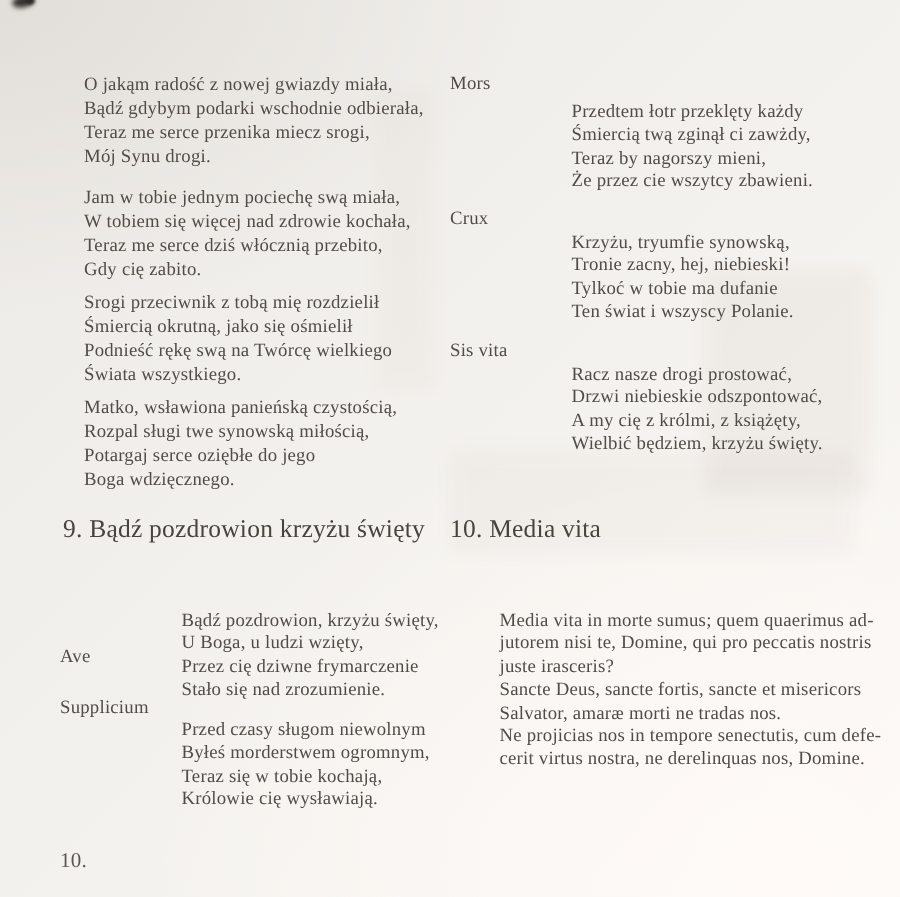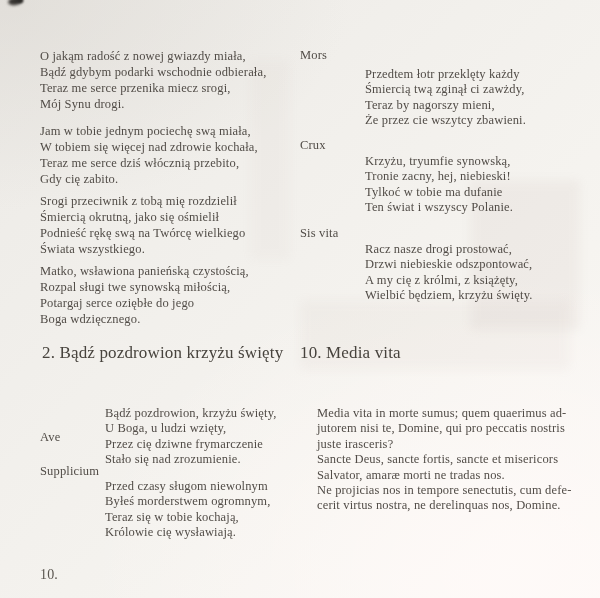"O jakąm radość z nowej" .block { margin-left: none -> 16px }
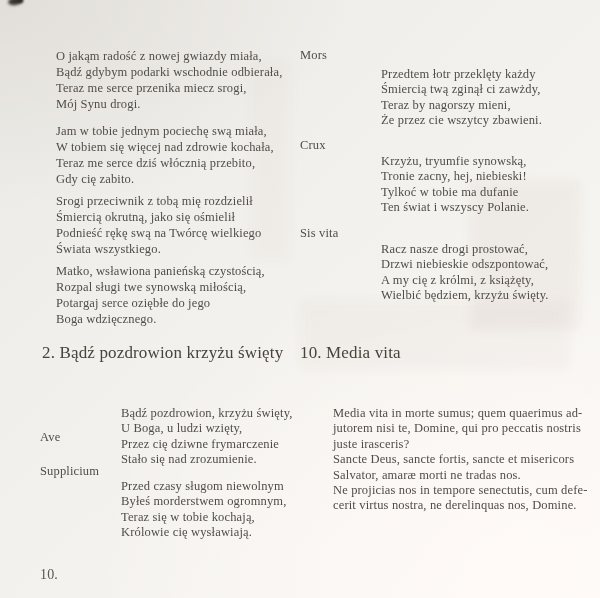"2. Bądź pozdrowion krzyżu święty" div.heading { text: 2 -> 9 }
